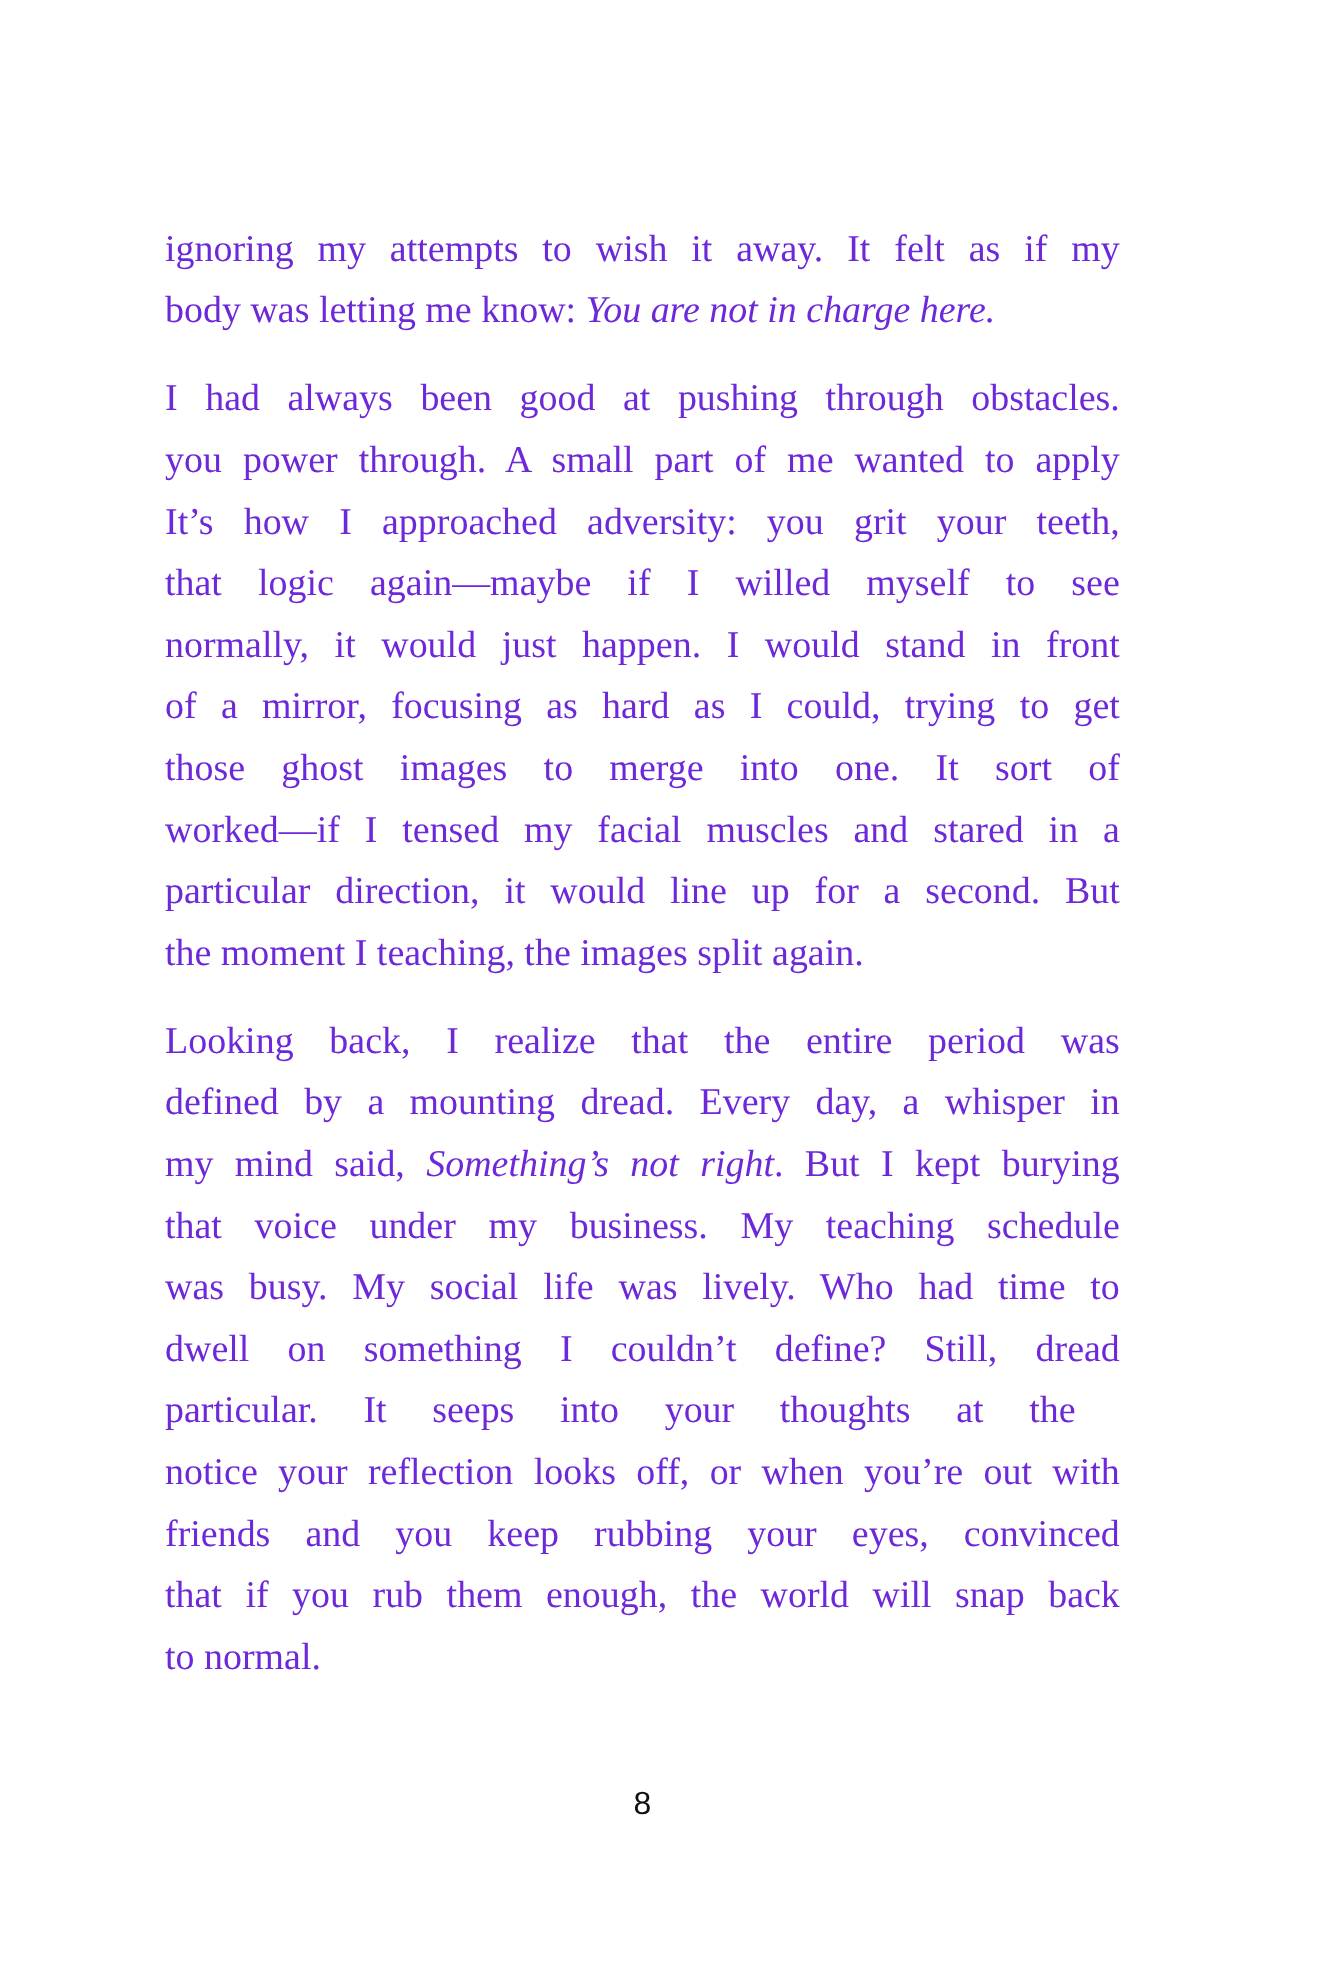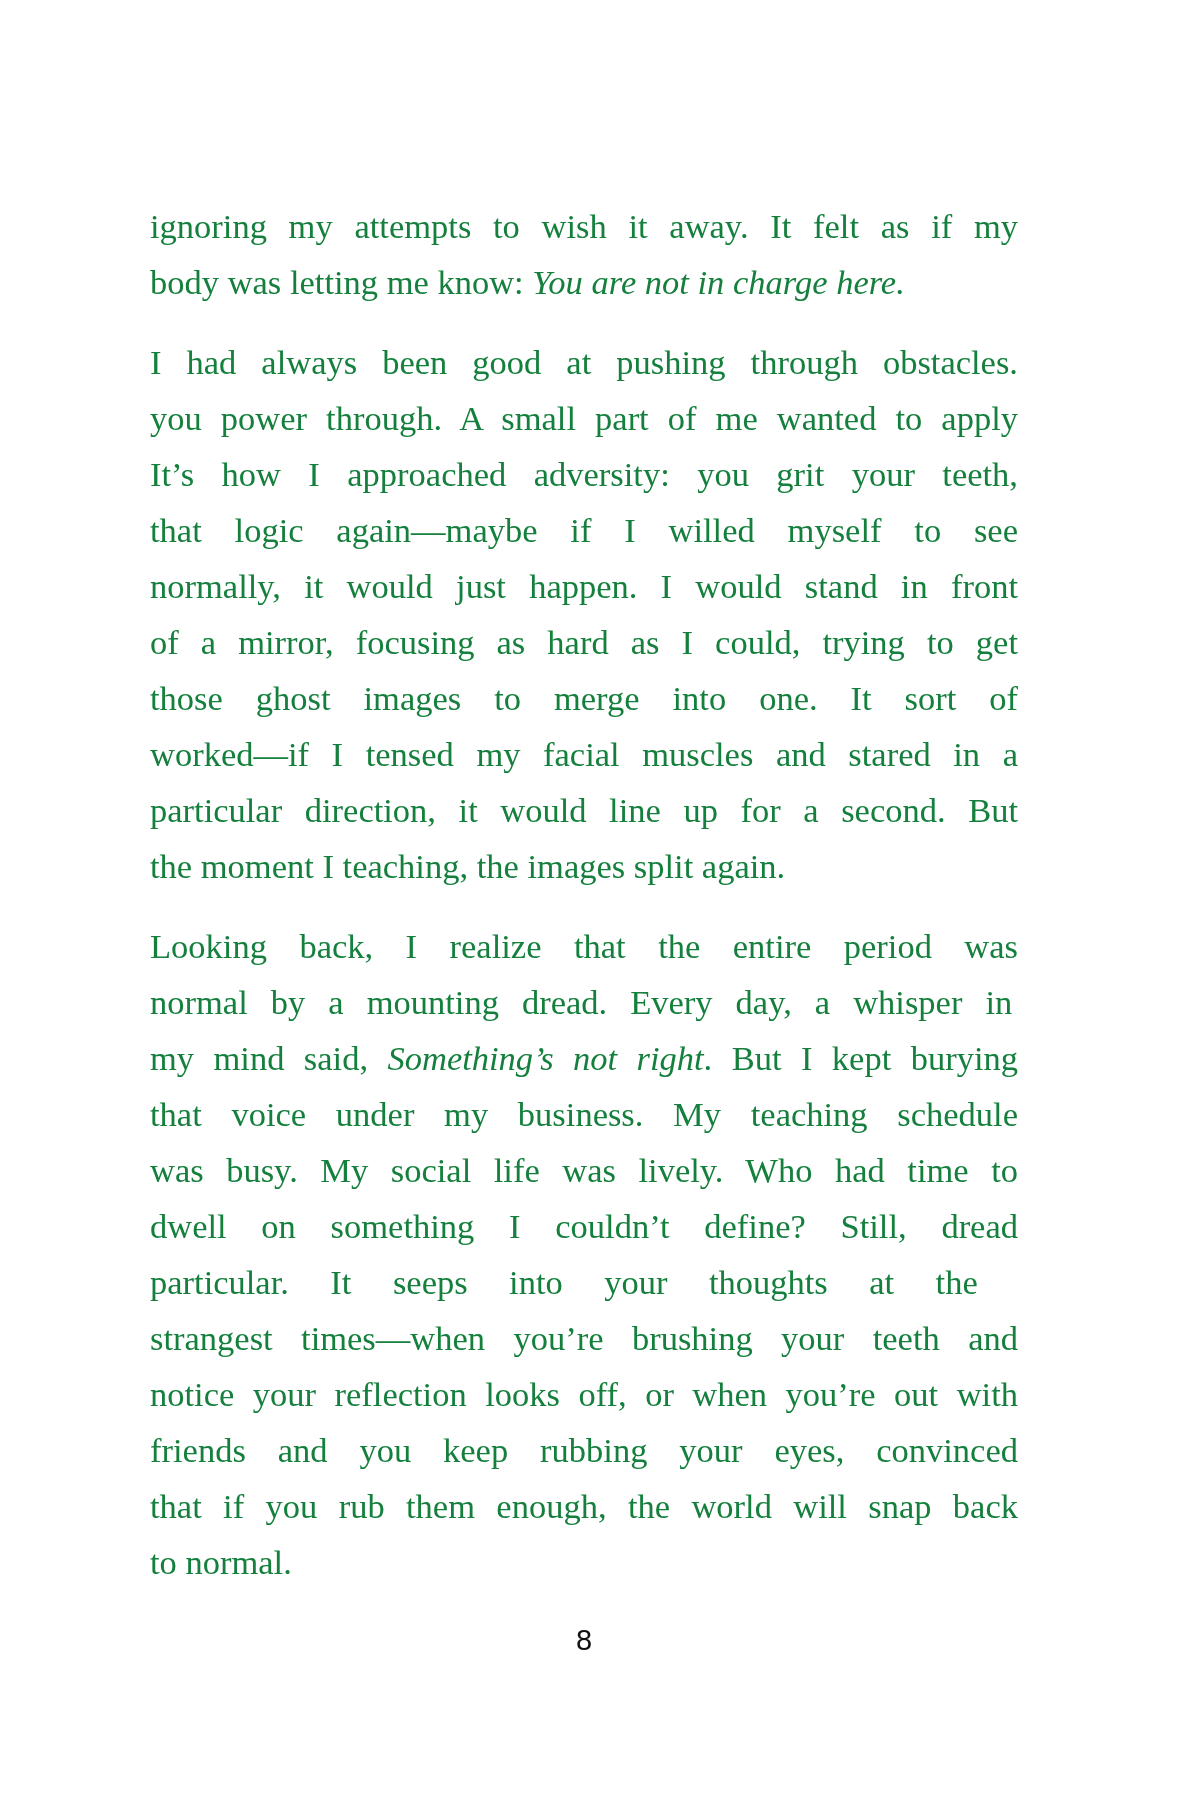"ignoring my attempts to wish" .text-block { color: #15803d -> #6d28d9 }
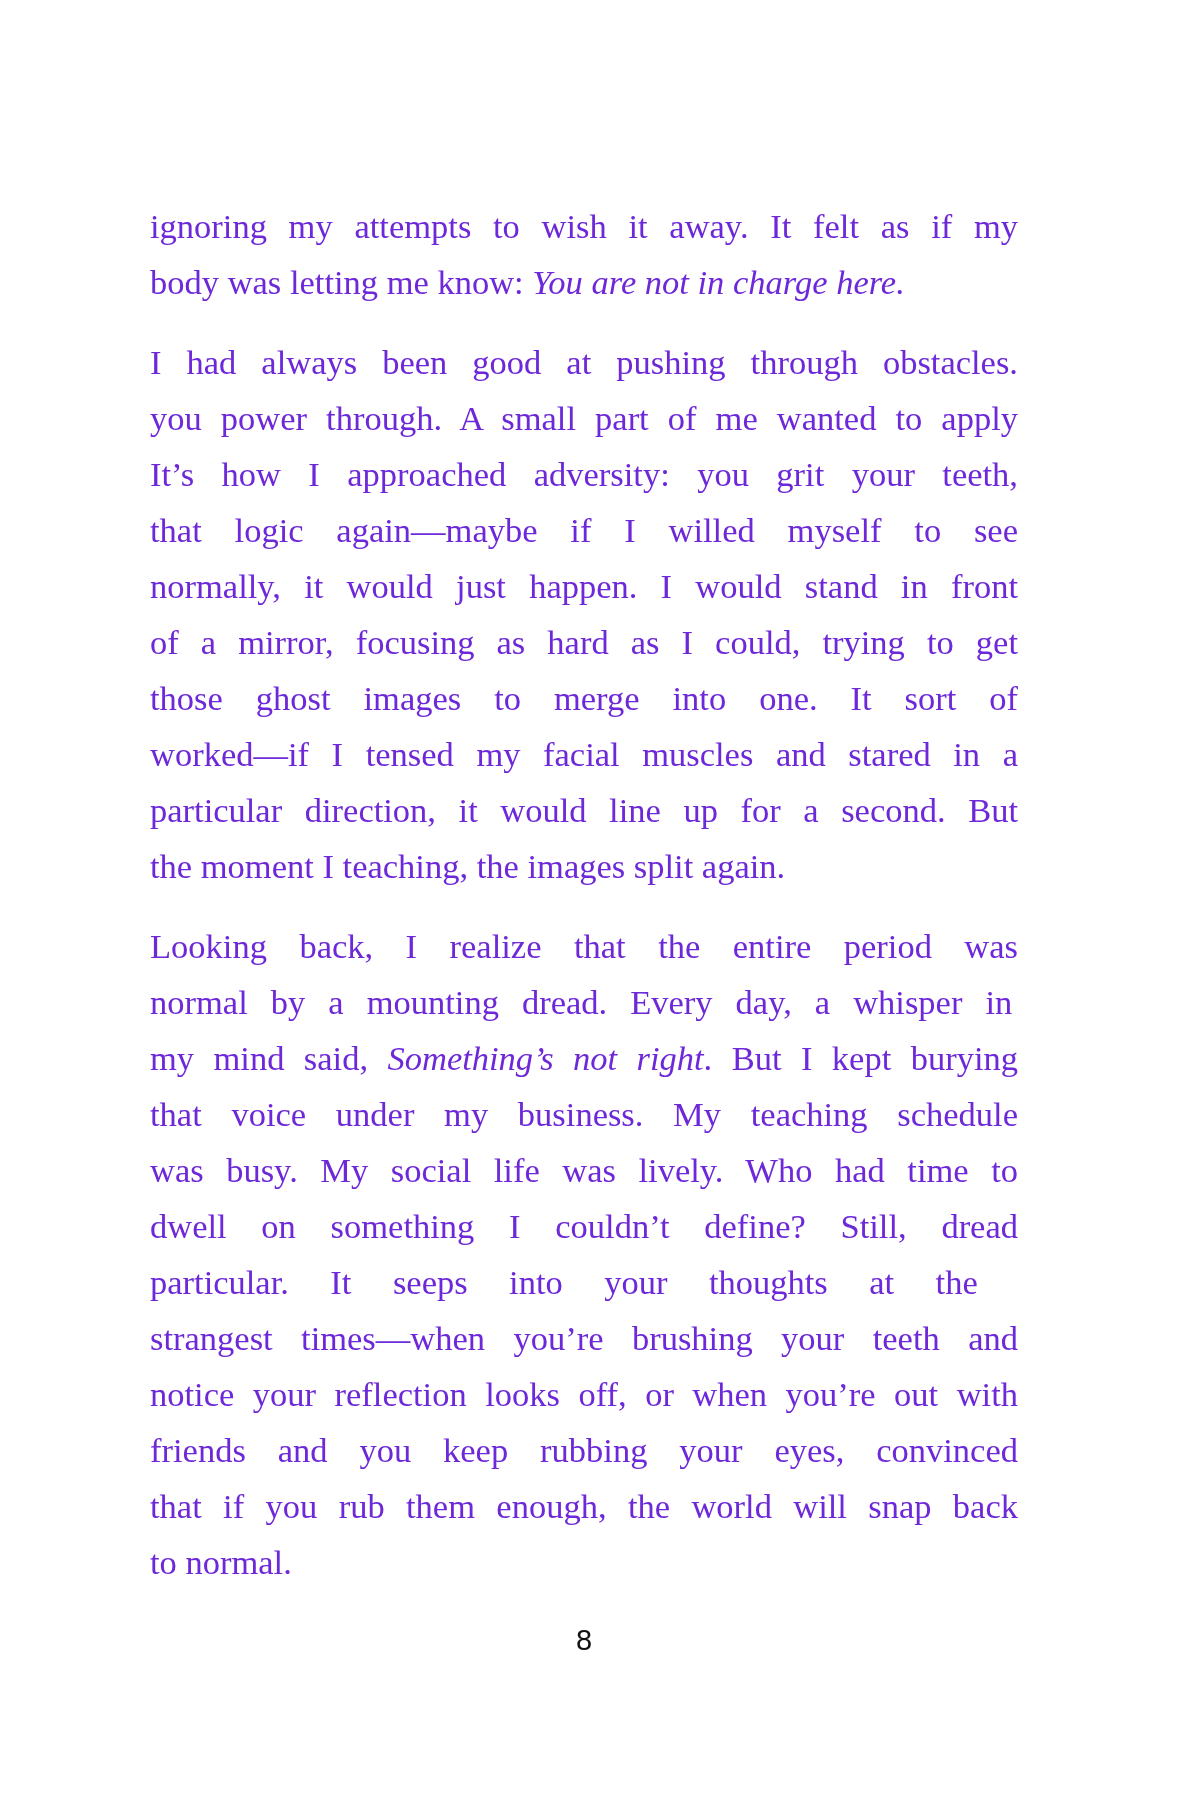"normal by a mounting dread." span.seg { text: normal -> defined }
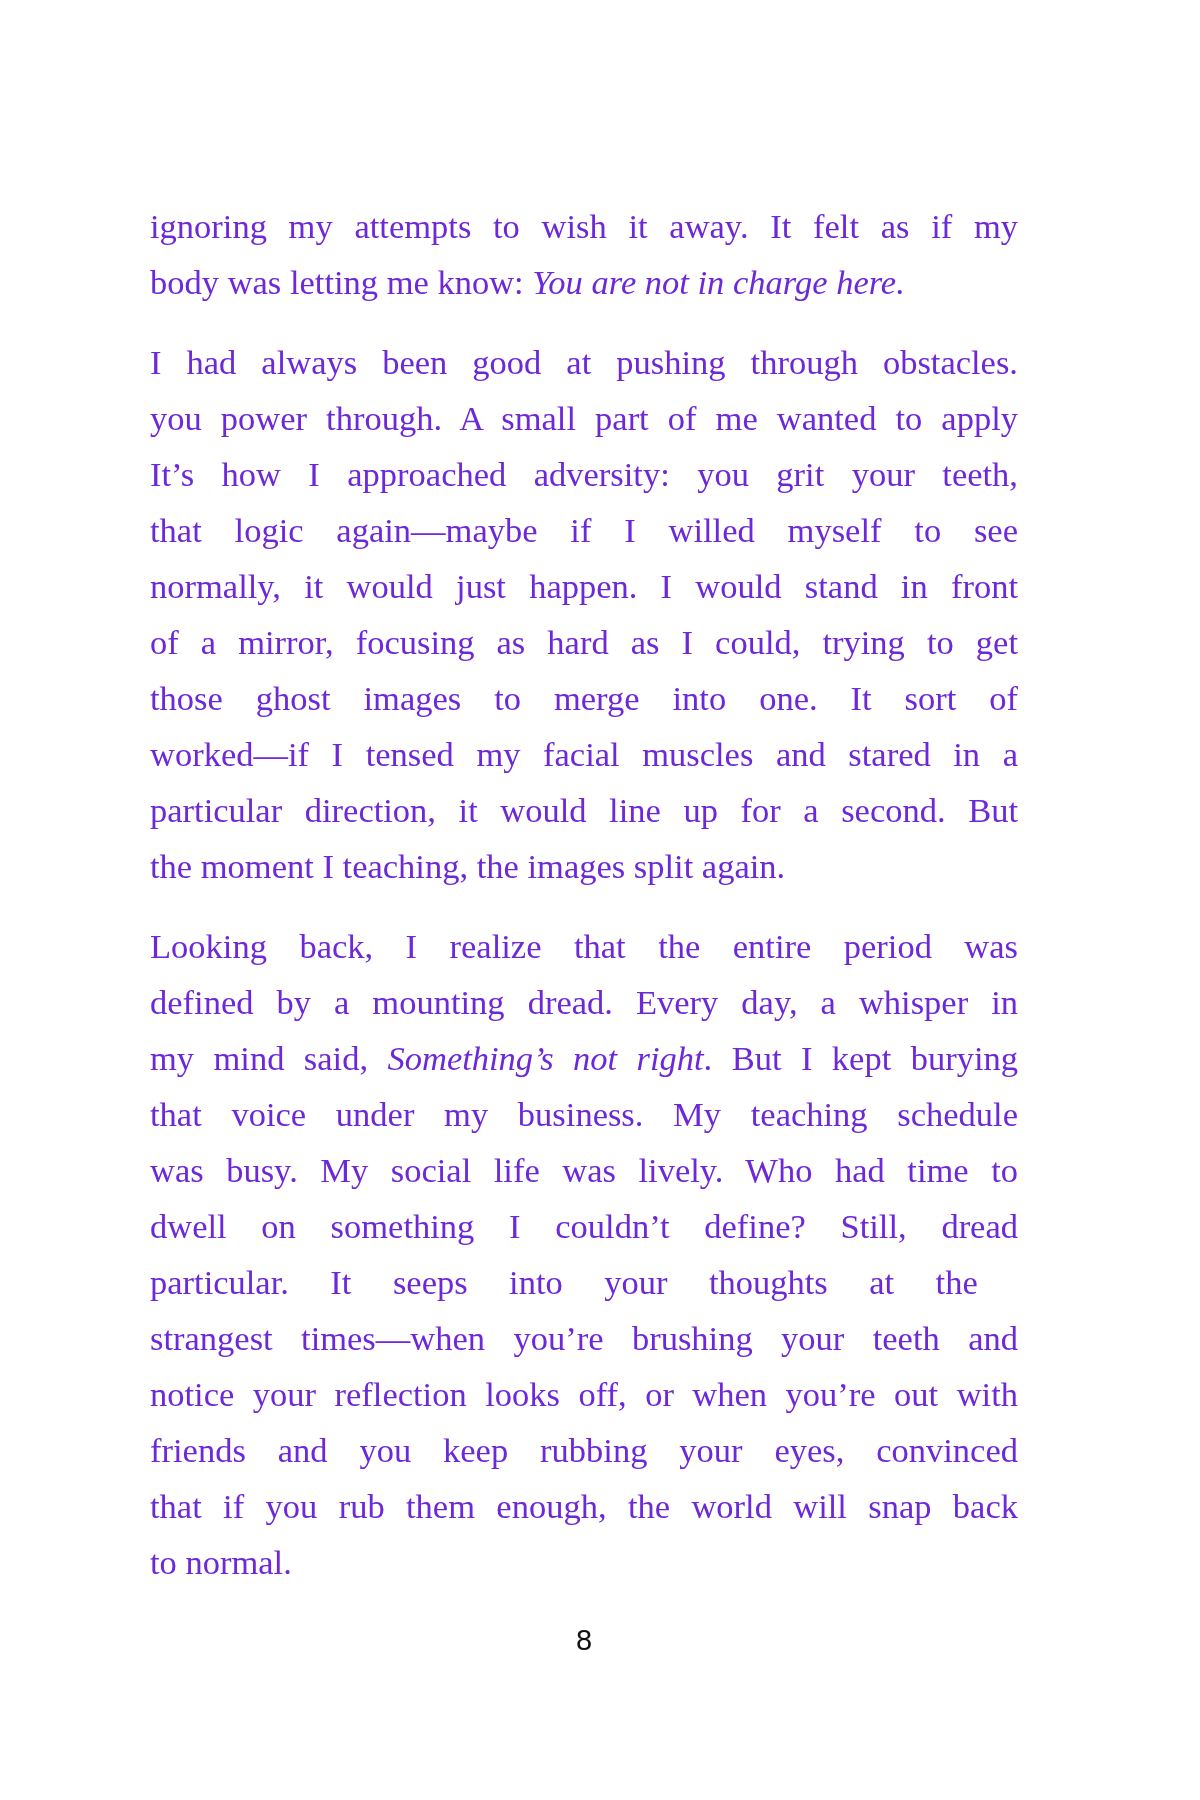"strangest times—when you’re brushing" div.line { html: <div><span>strangest times—when you’re brushing your teeth and</span></div> -> none }
